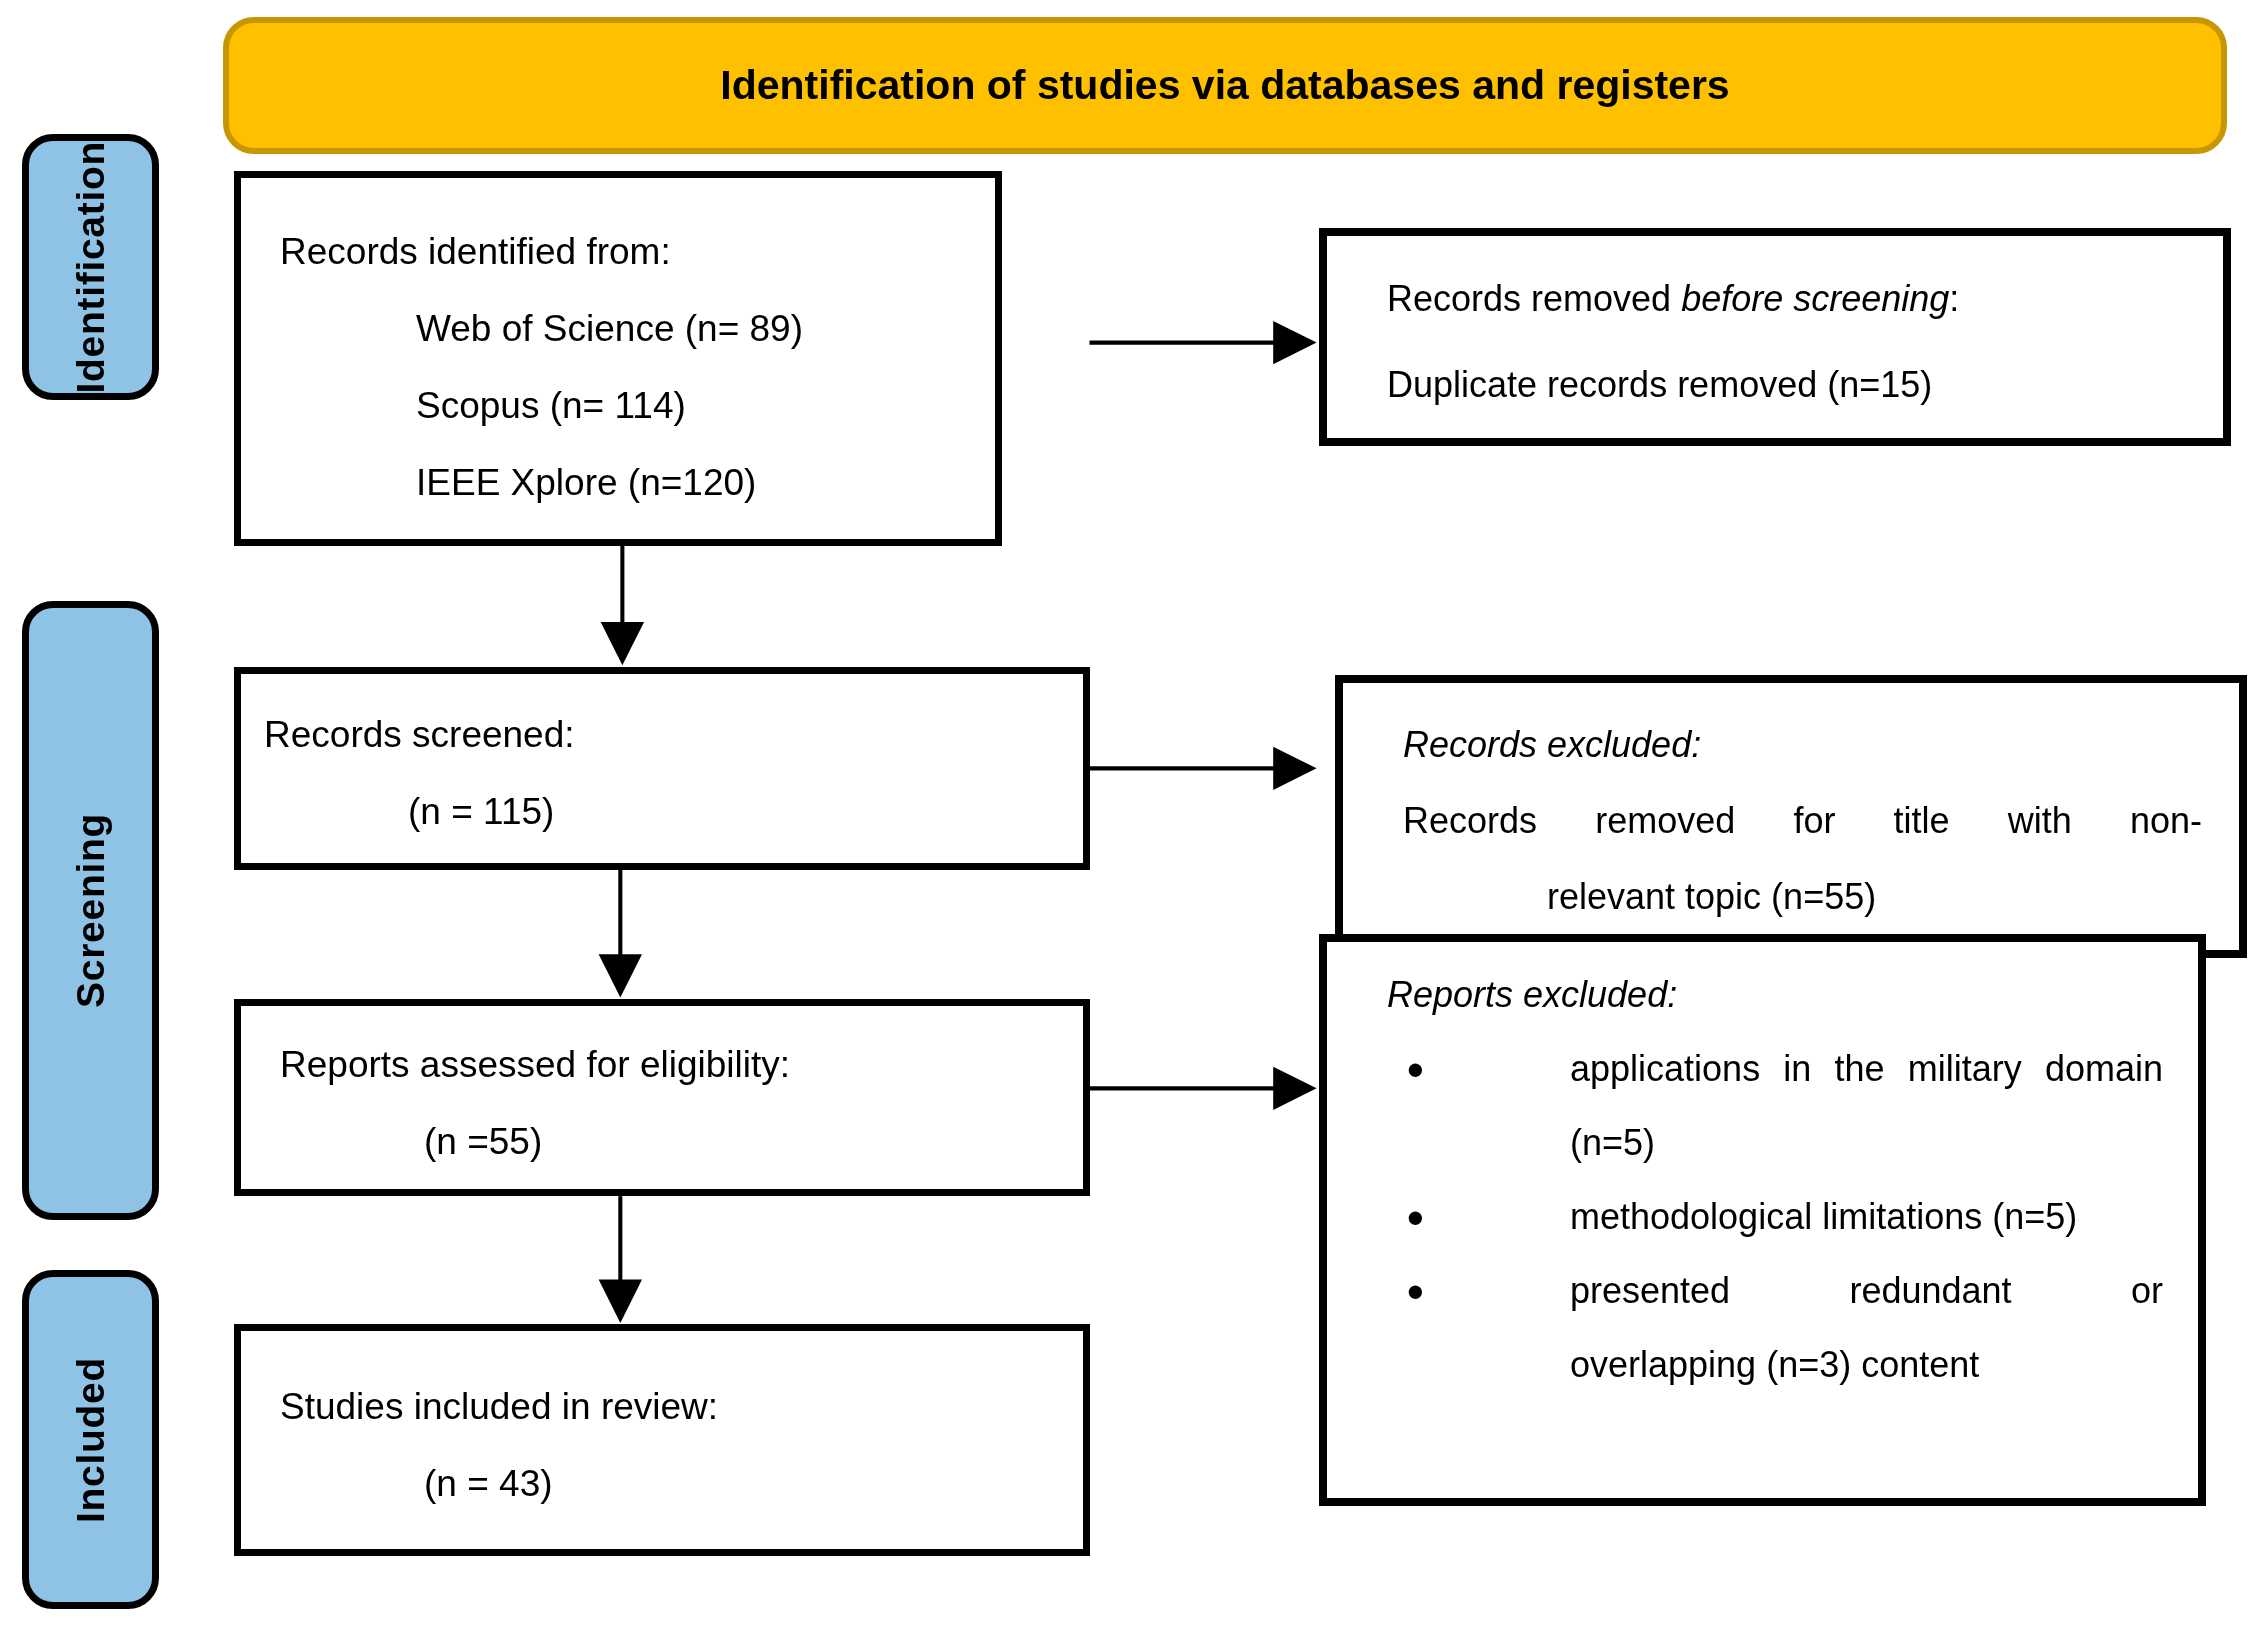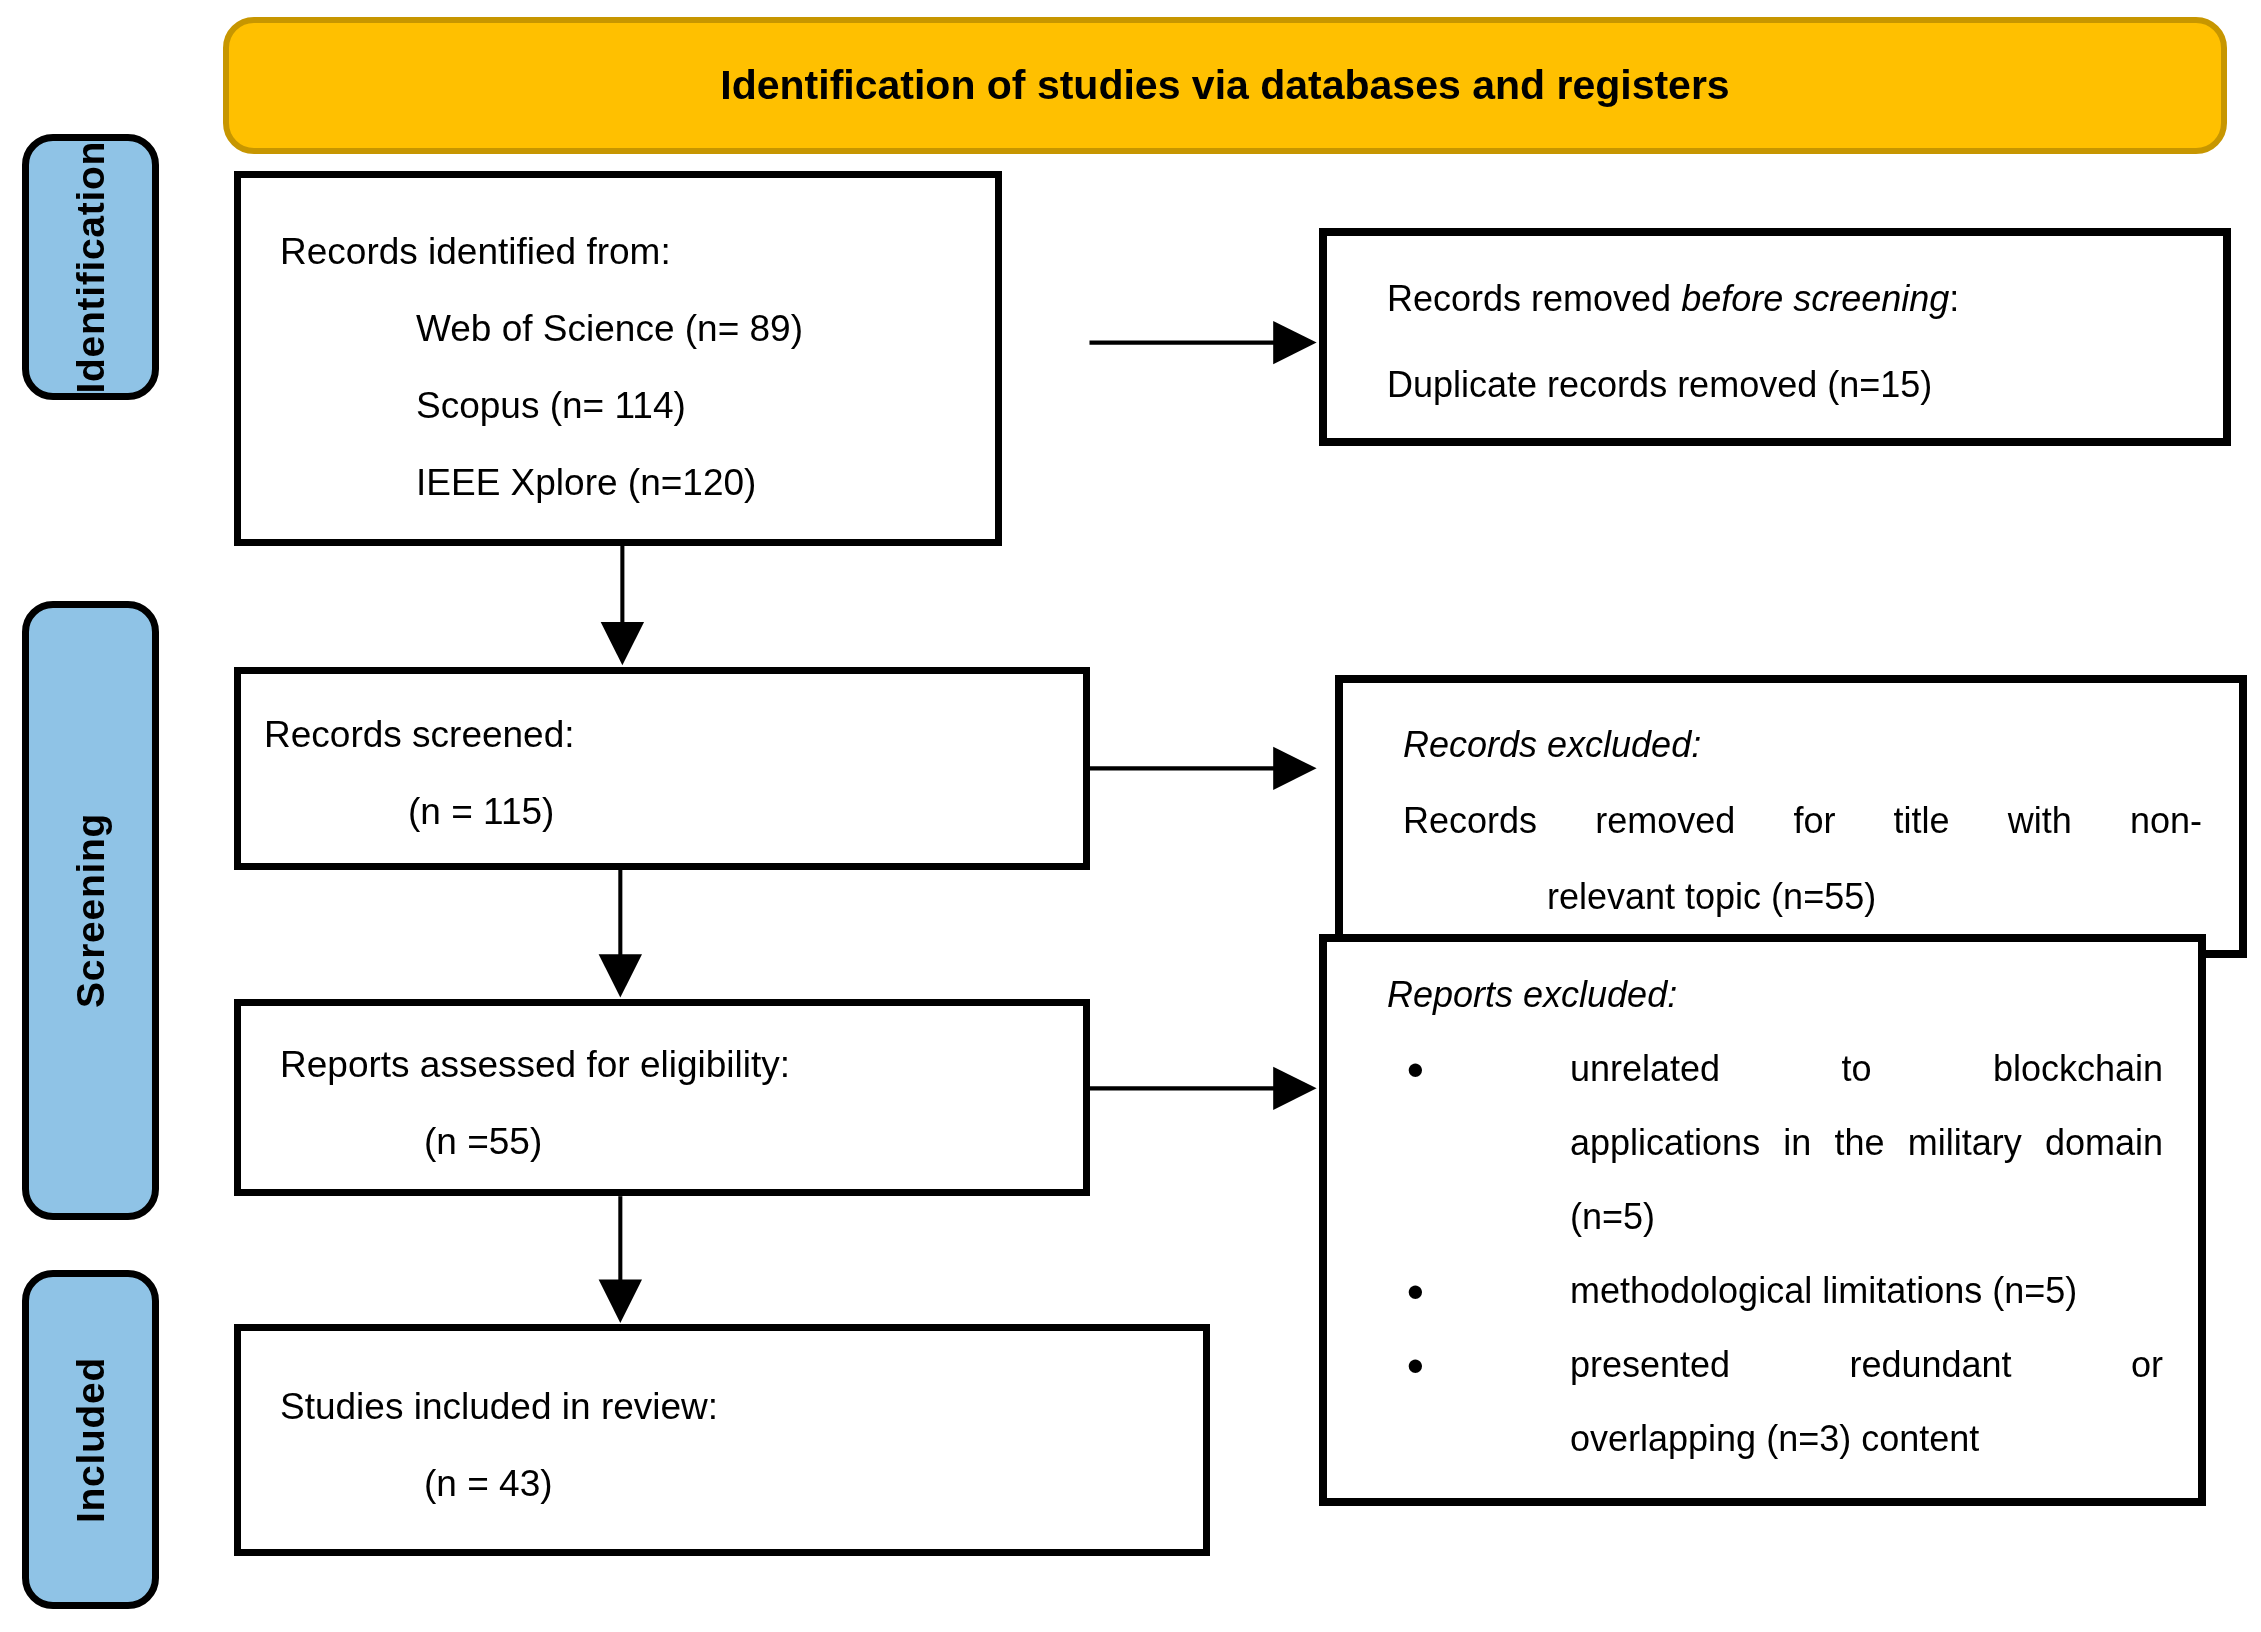"unrelated to blockchain" div.jl { html: <div>unrelated to blockchain</div> -> none }
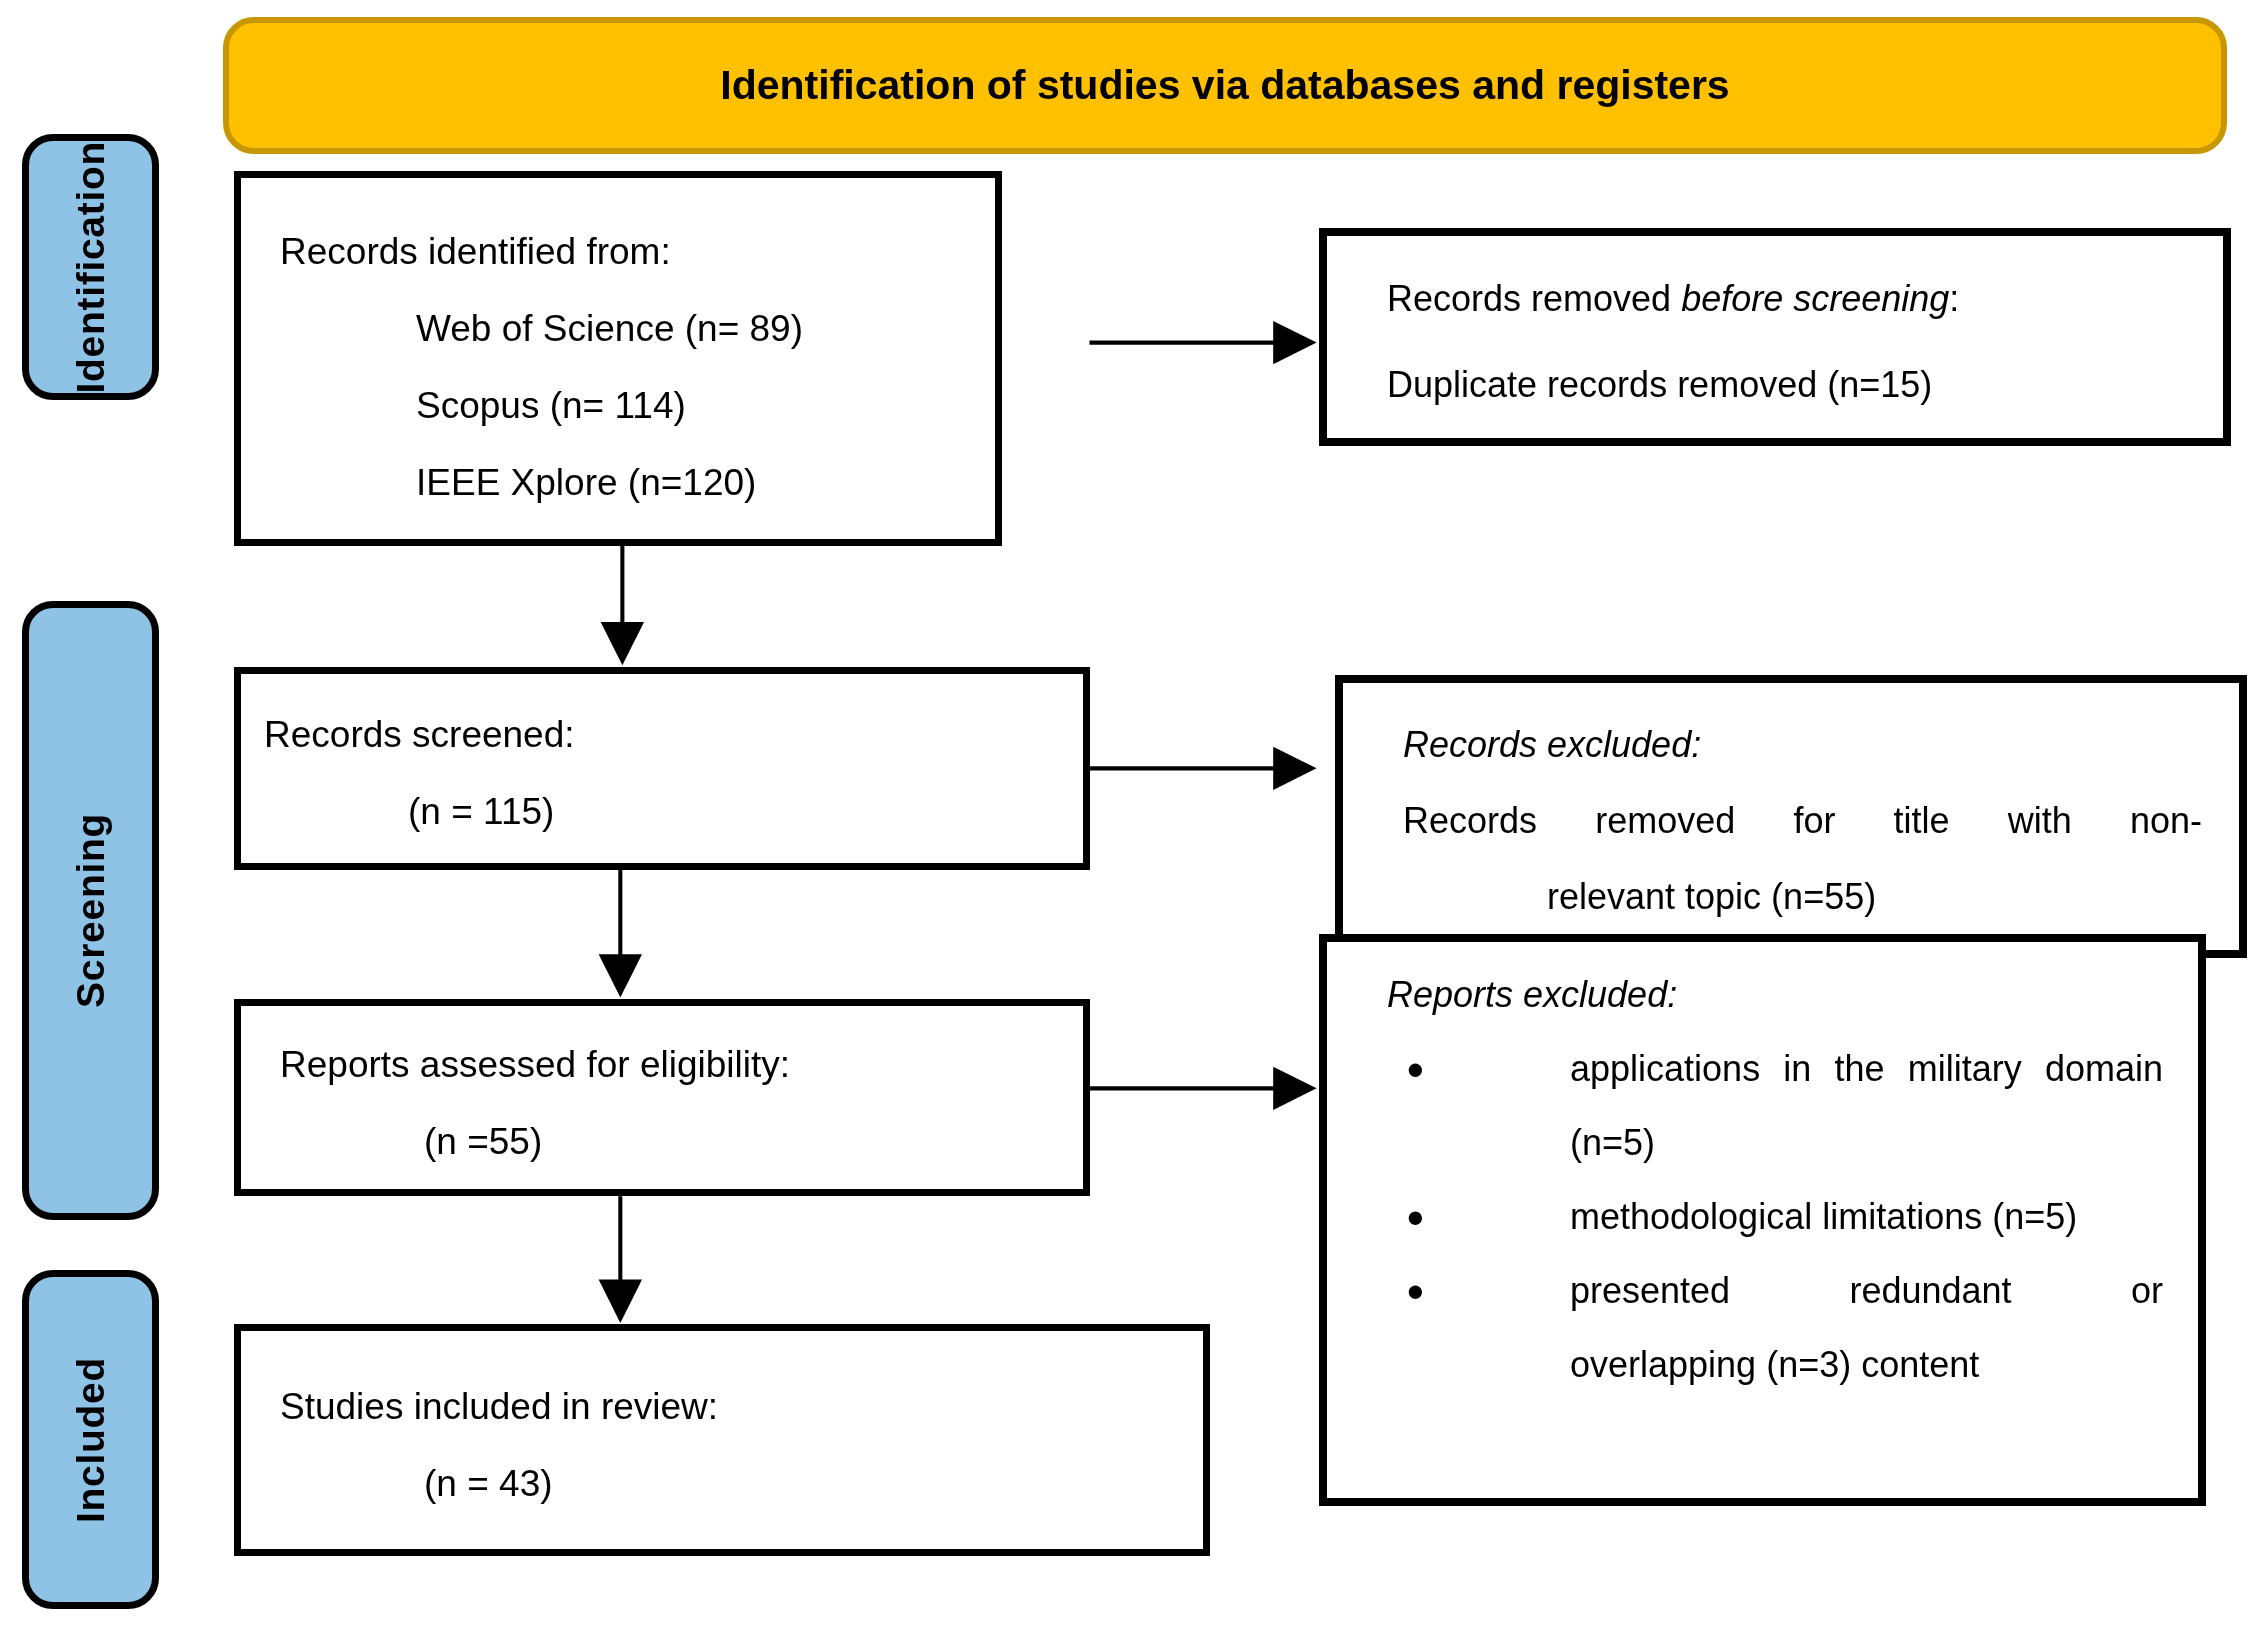"Studies included in review:" .box-included { width: 976px -> 856px }
